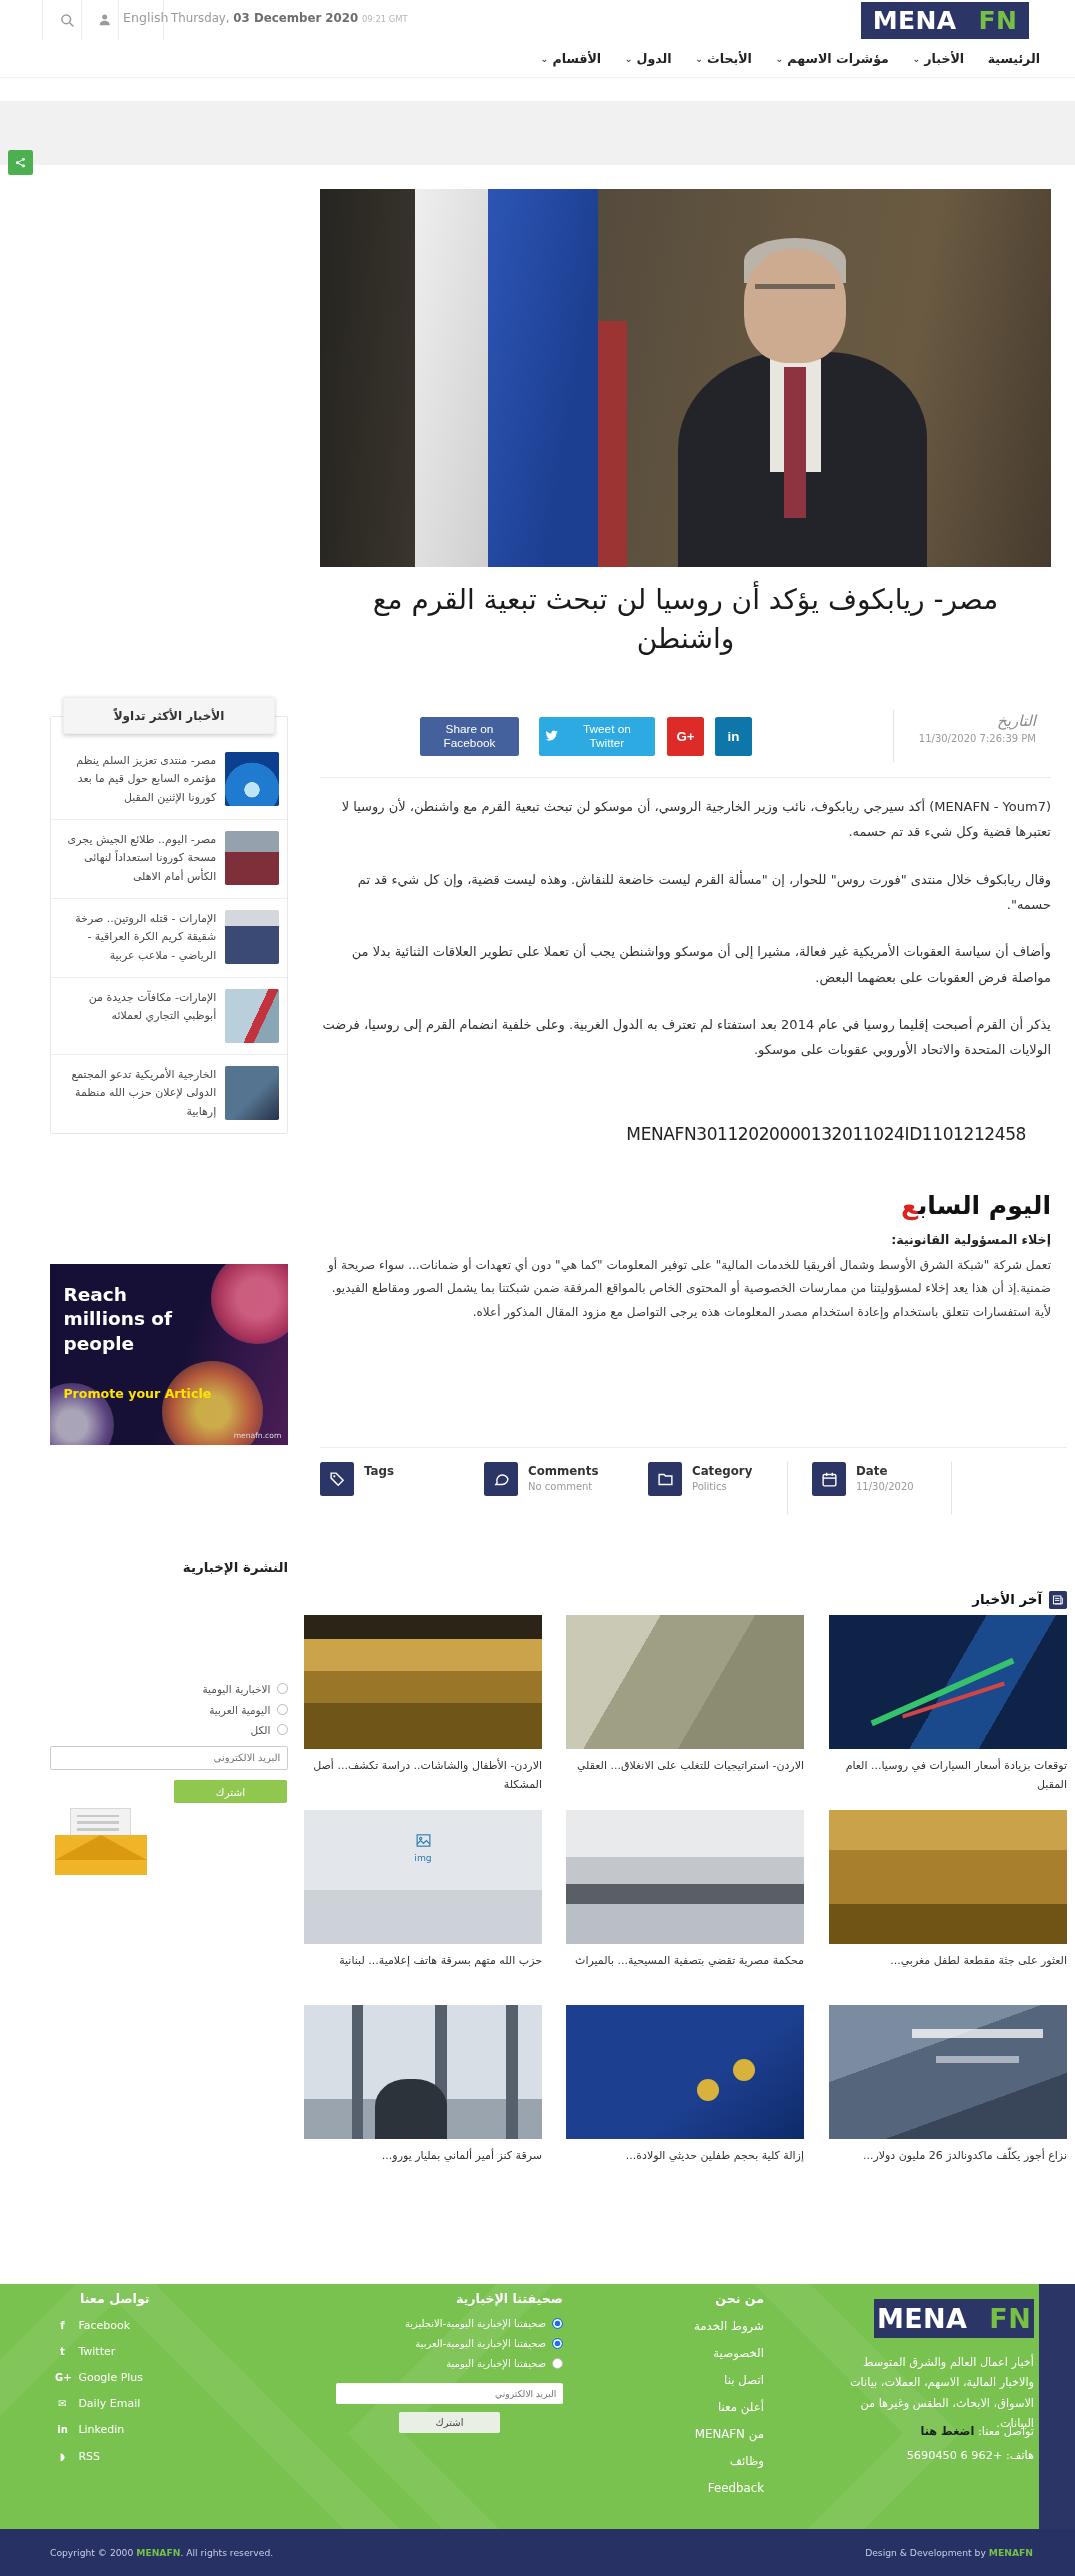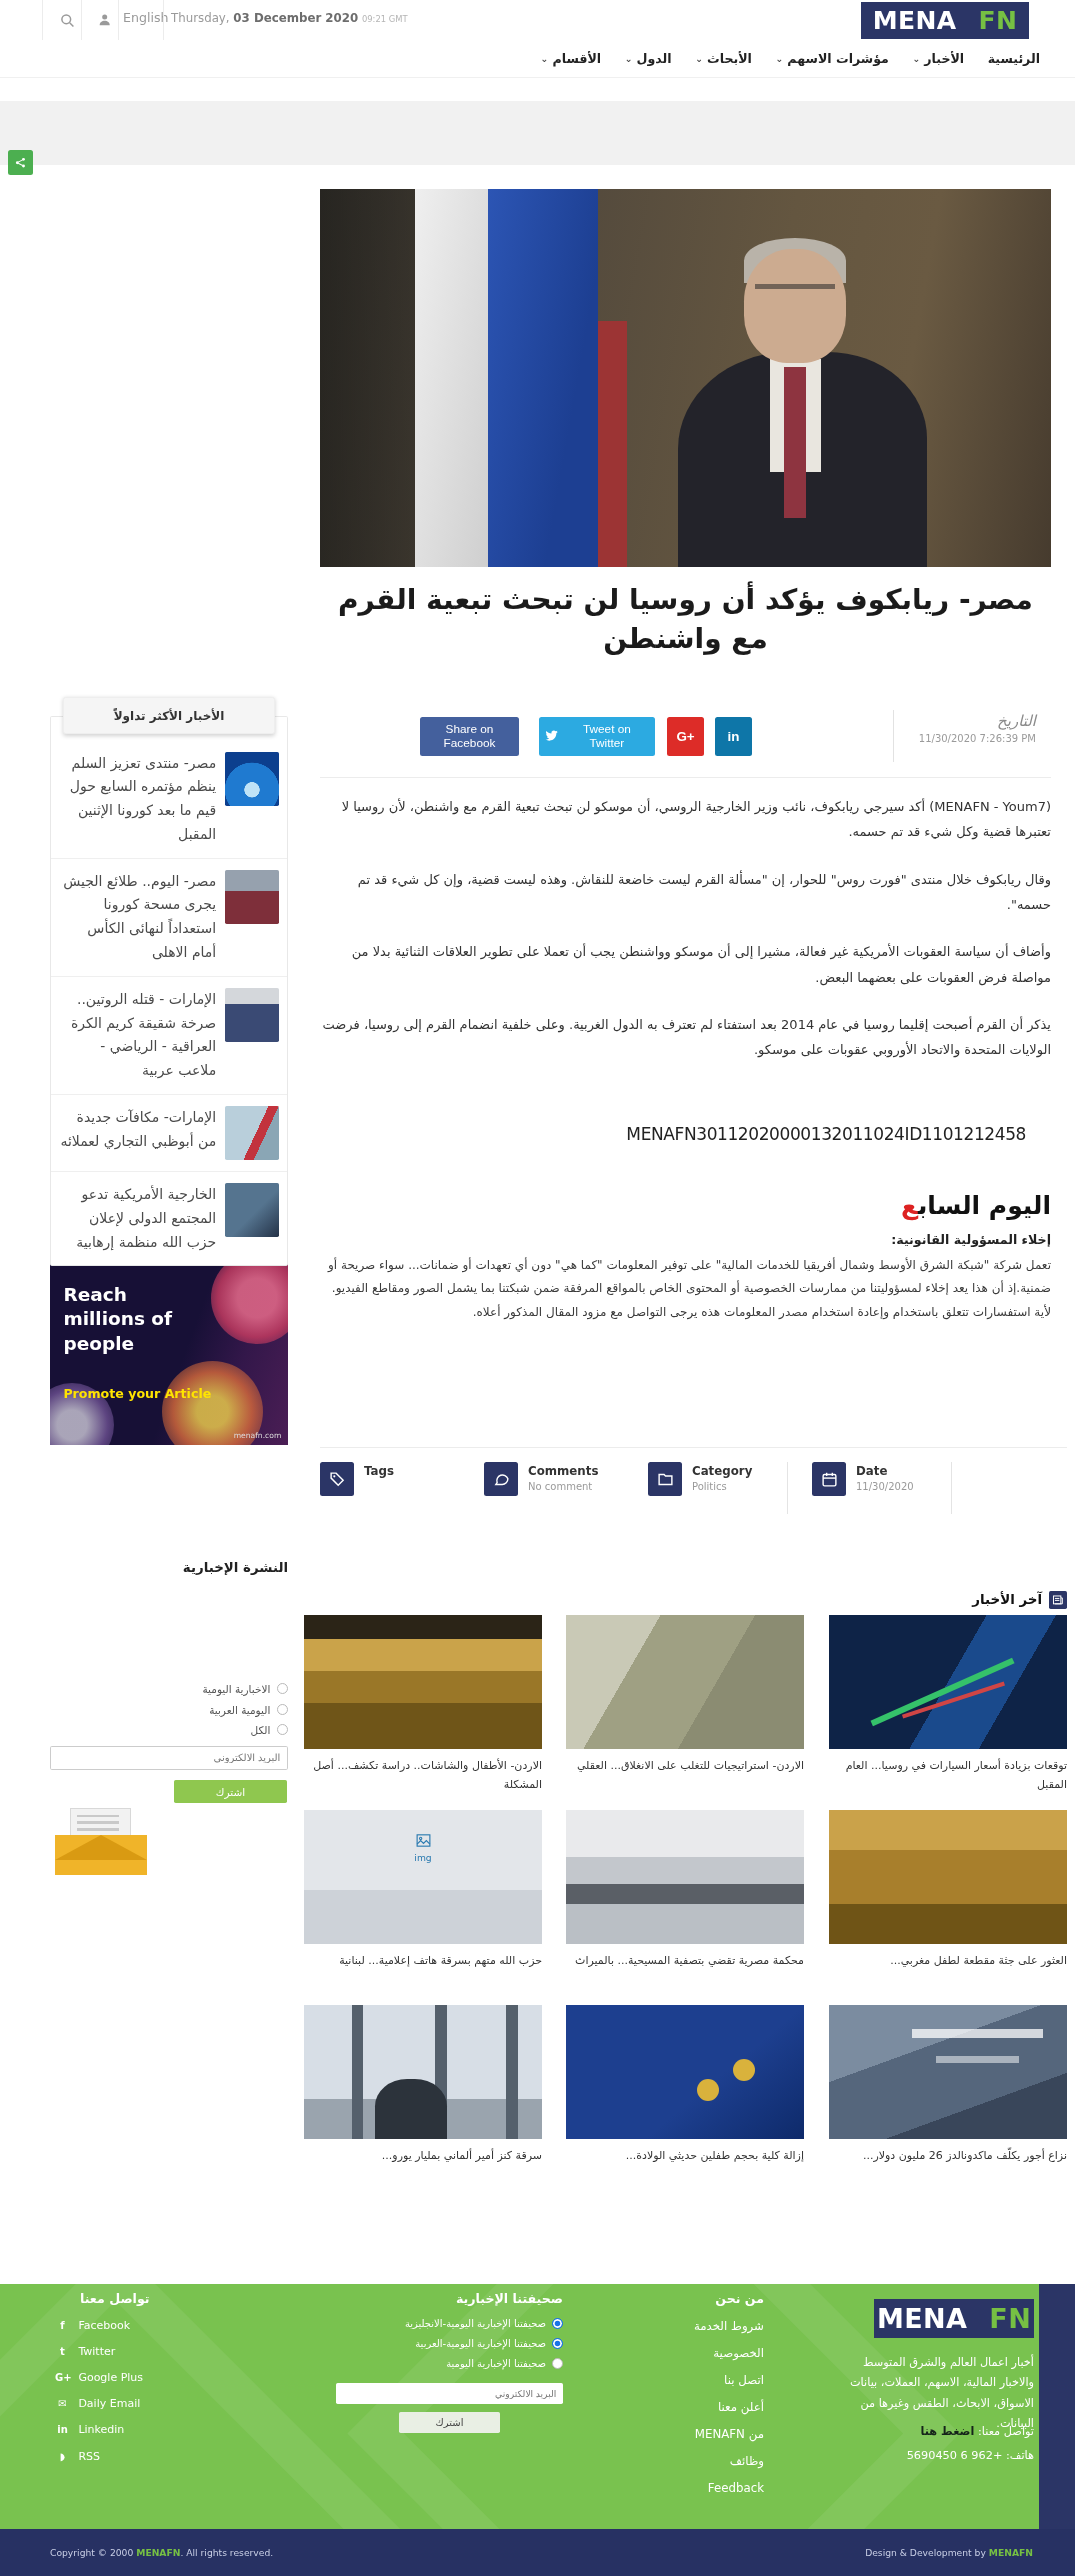"مصر- ريابكوف يؤكد أن روسيا" .title { font-weight: bold -> normal }
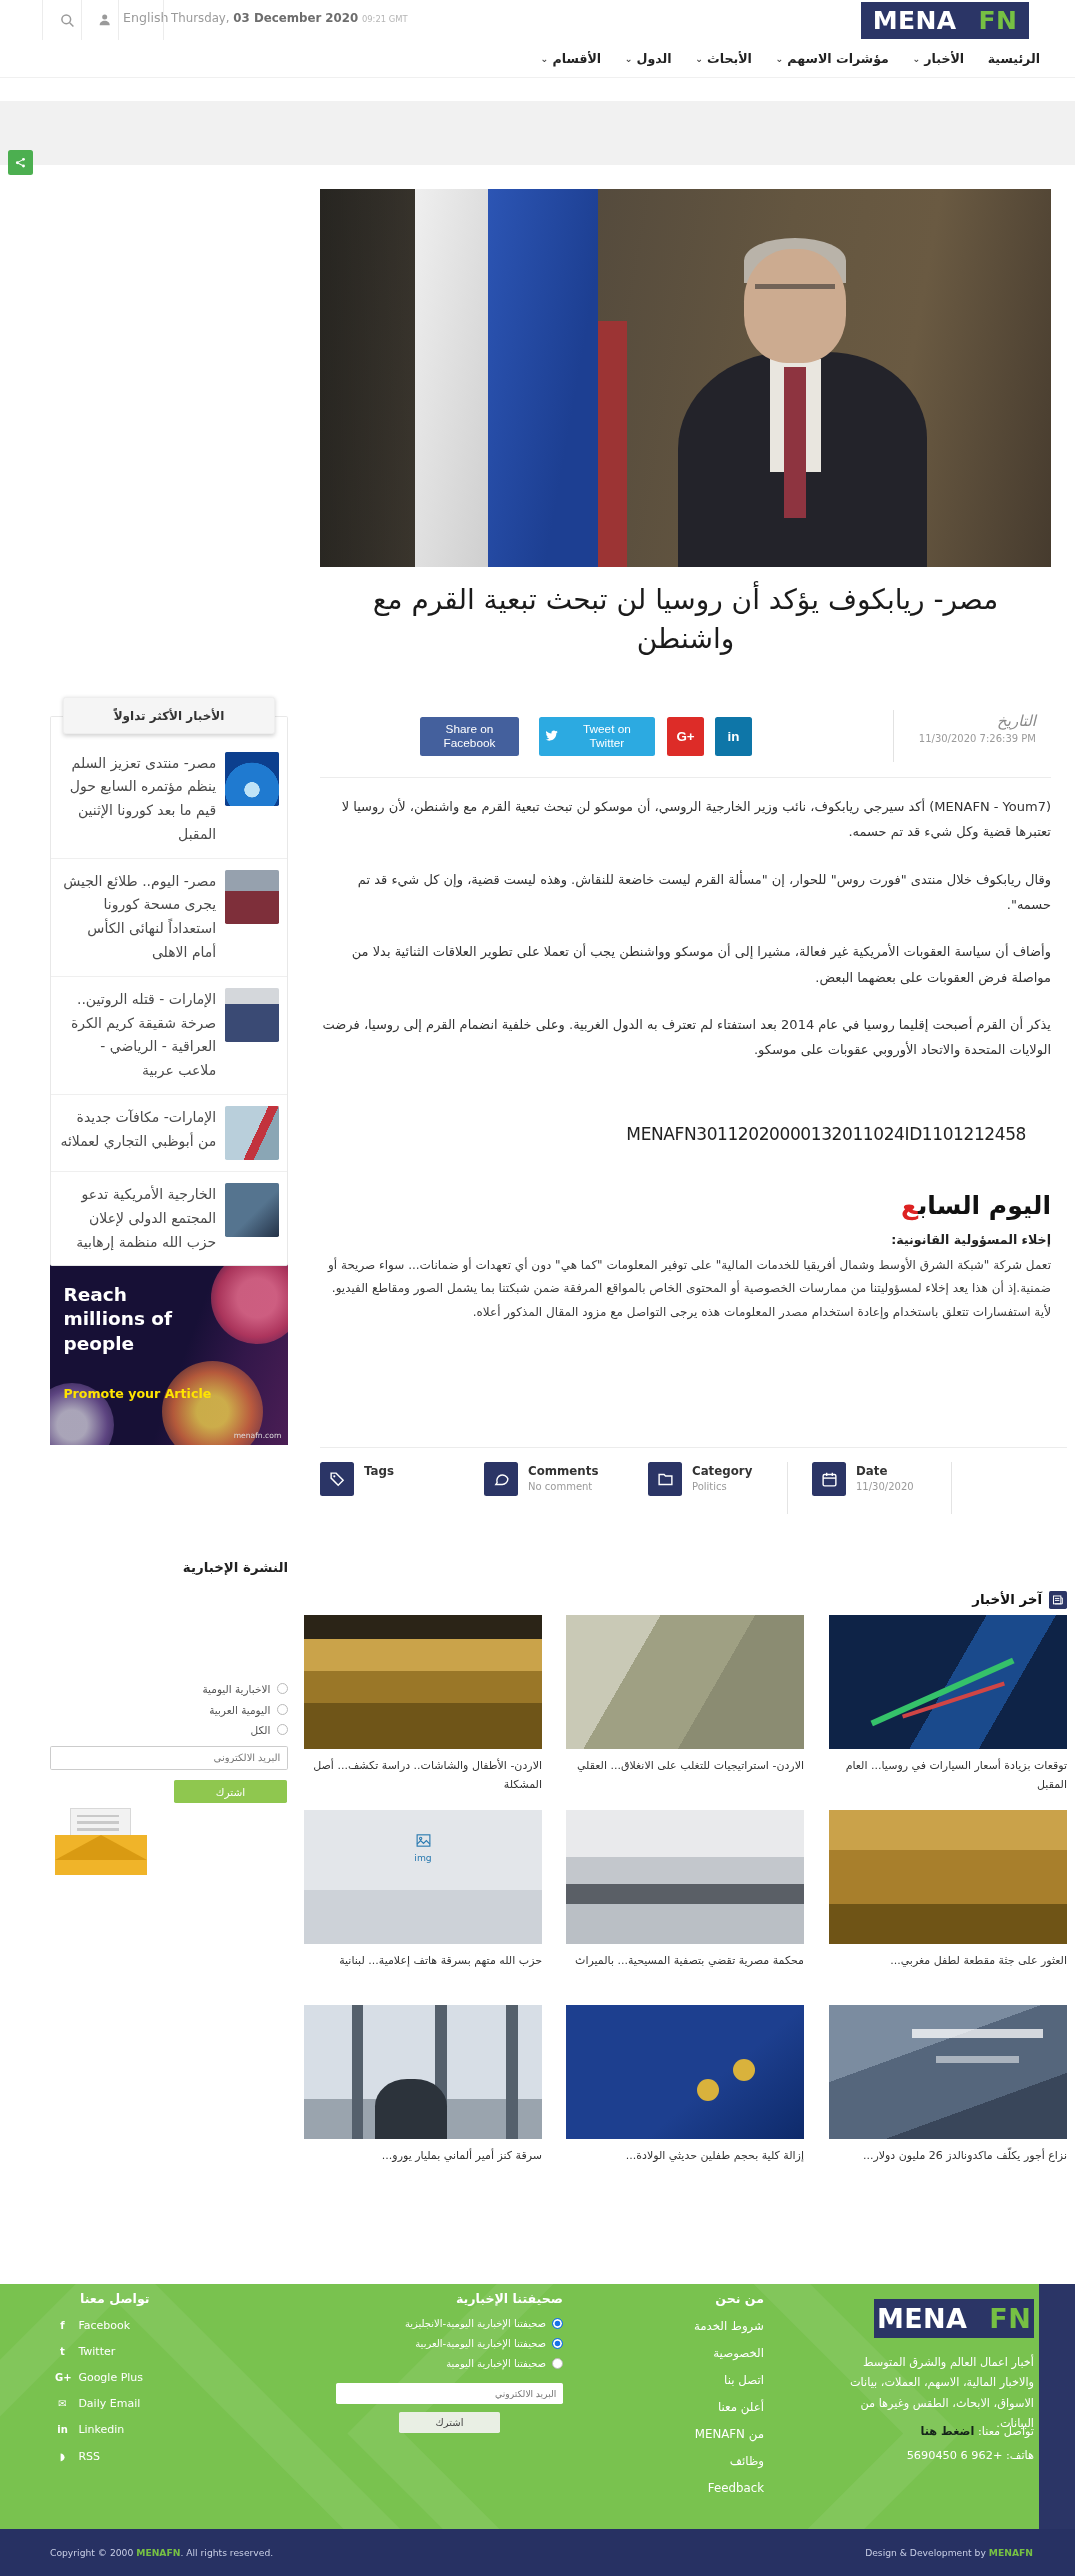"مصر- منتدى تعزيز السلم ينظم" .tr-txt { font-size: 14px -> 11px }
